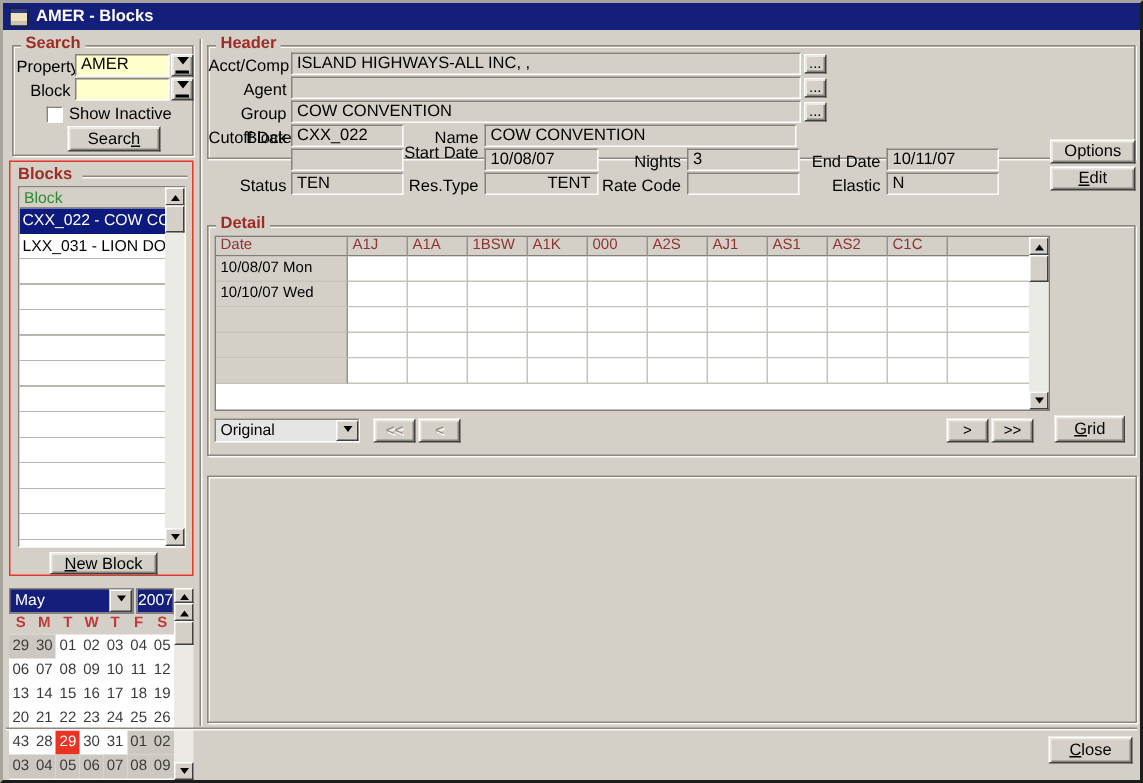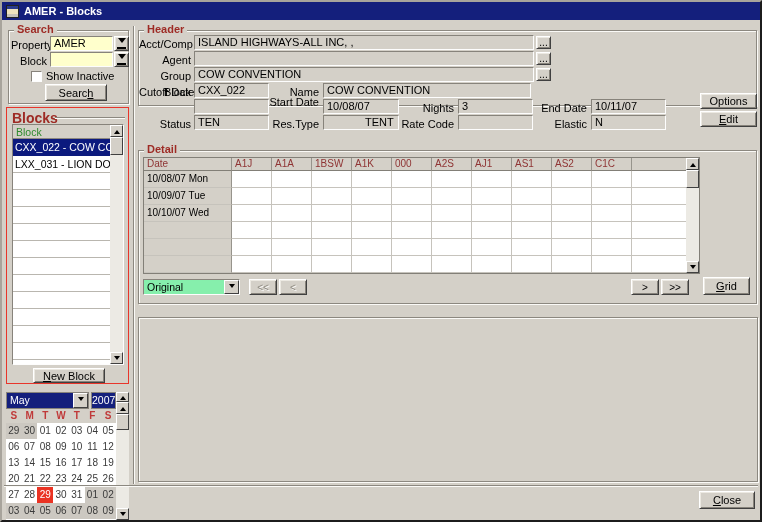"Blocks" div.abs { font-size: 14px -> 11px }
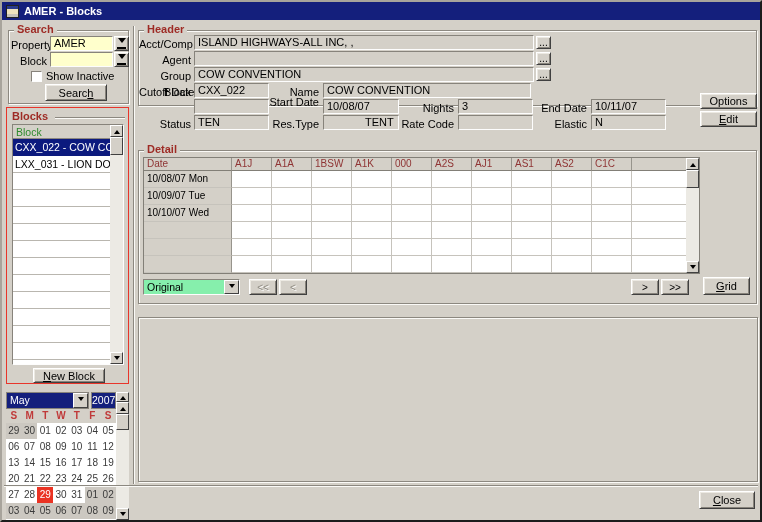"10/09/07 Tue" div.trow { html: <div> <div>10/09/07 Tue</div> <div></div> <div></div> <div></div> <div></div> <div></div> <div></div> <div></div> <div></div> <div></div> <div></div> <div></div> </div> -> none }
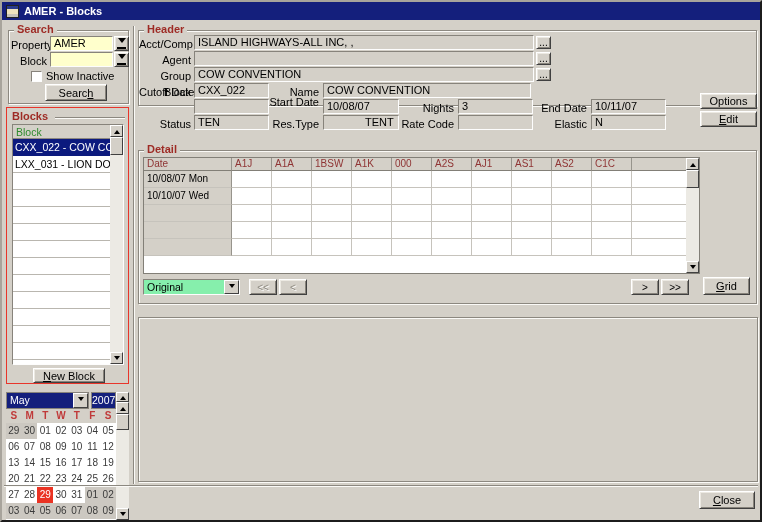"Original" .combo { background: #86efac -> #e5e5e5 }
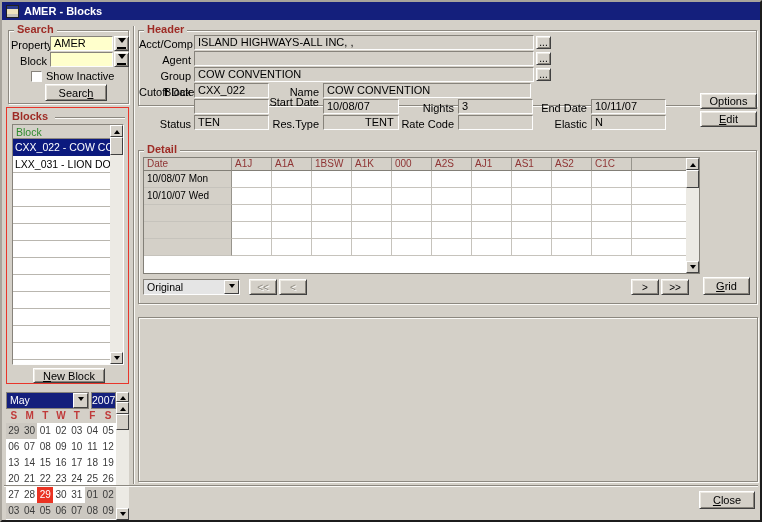"27" div.day { text: 27 -> 43 }
